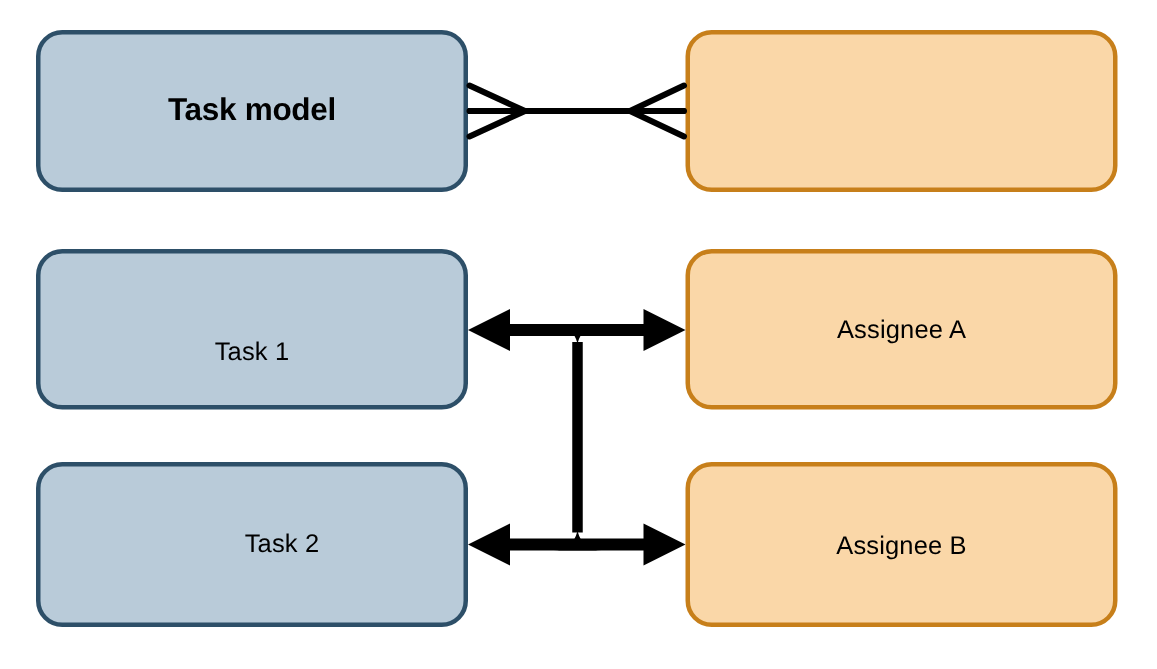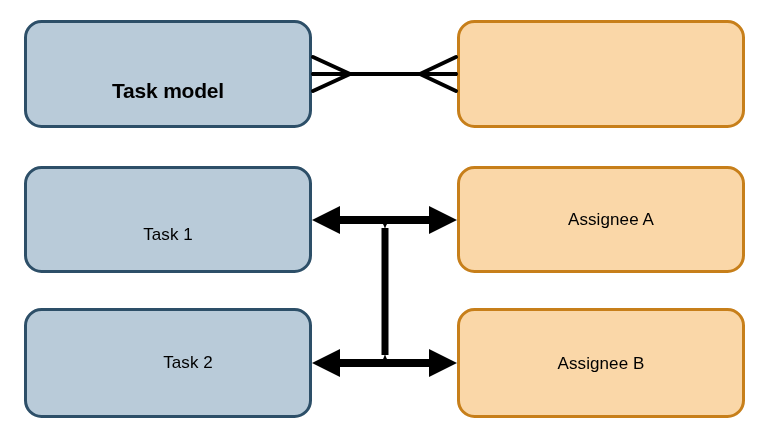"Task model" .n-task-model { top: 37px -> 20px }
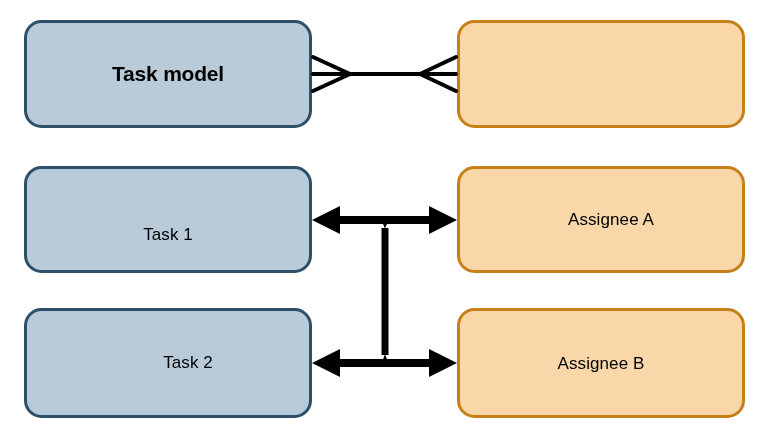"Assignee A" .n-assignee-a { margin-left: 10px -> none }
